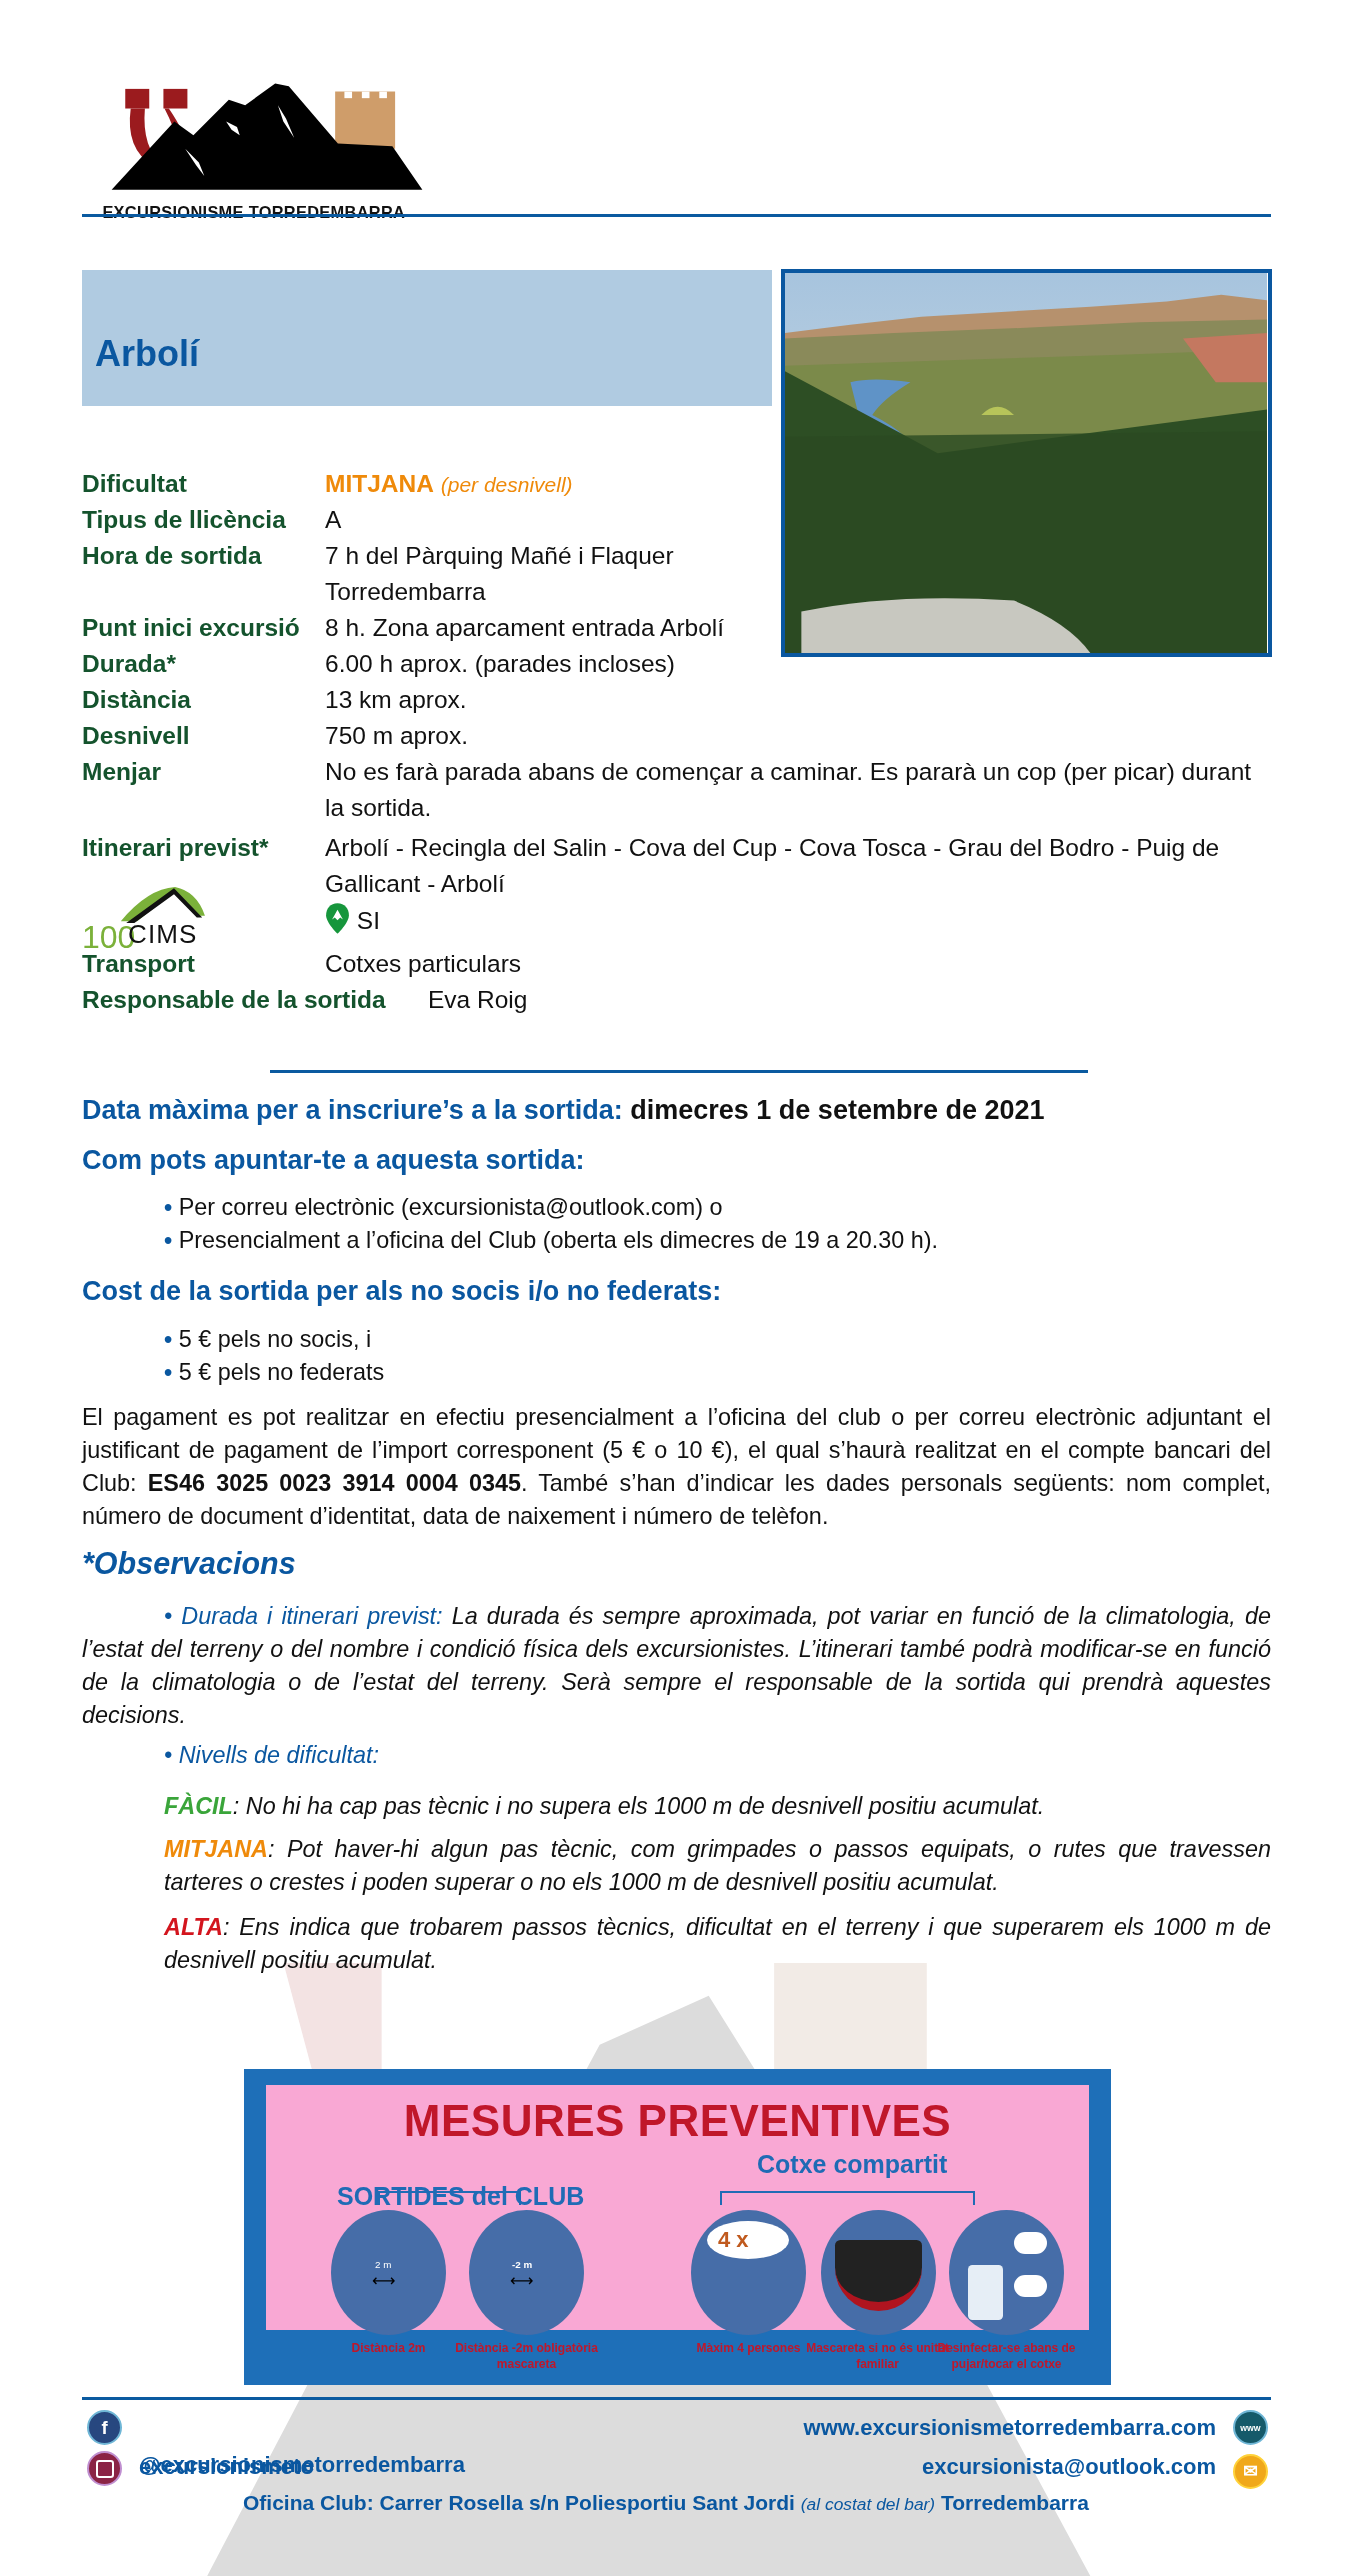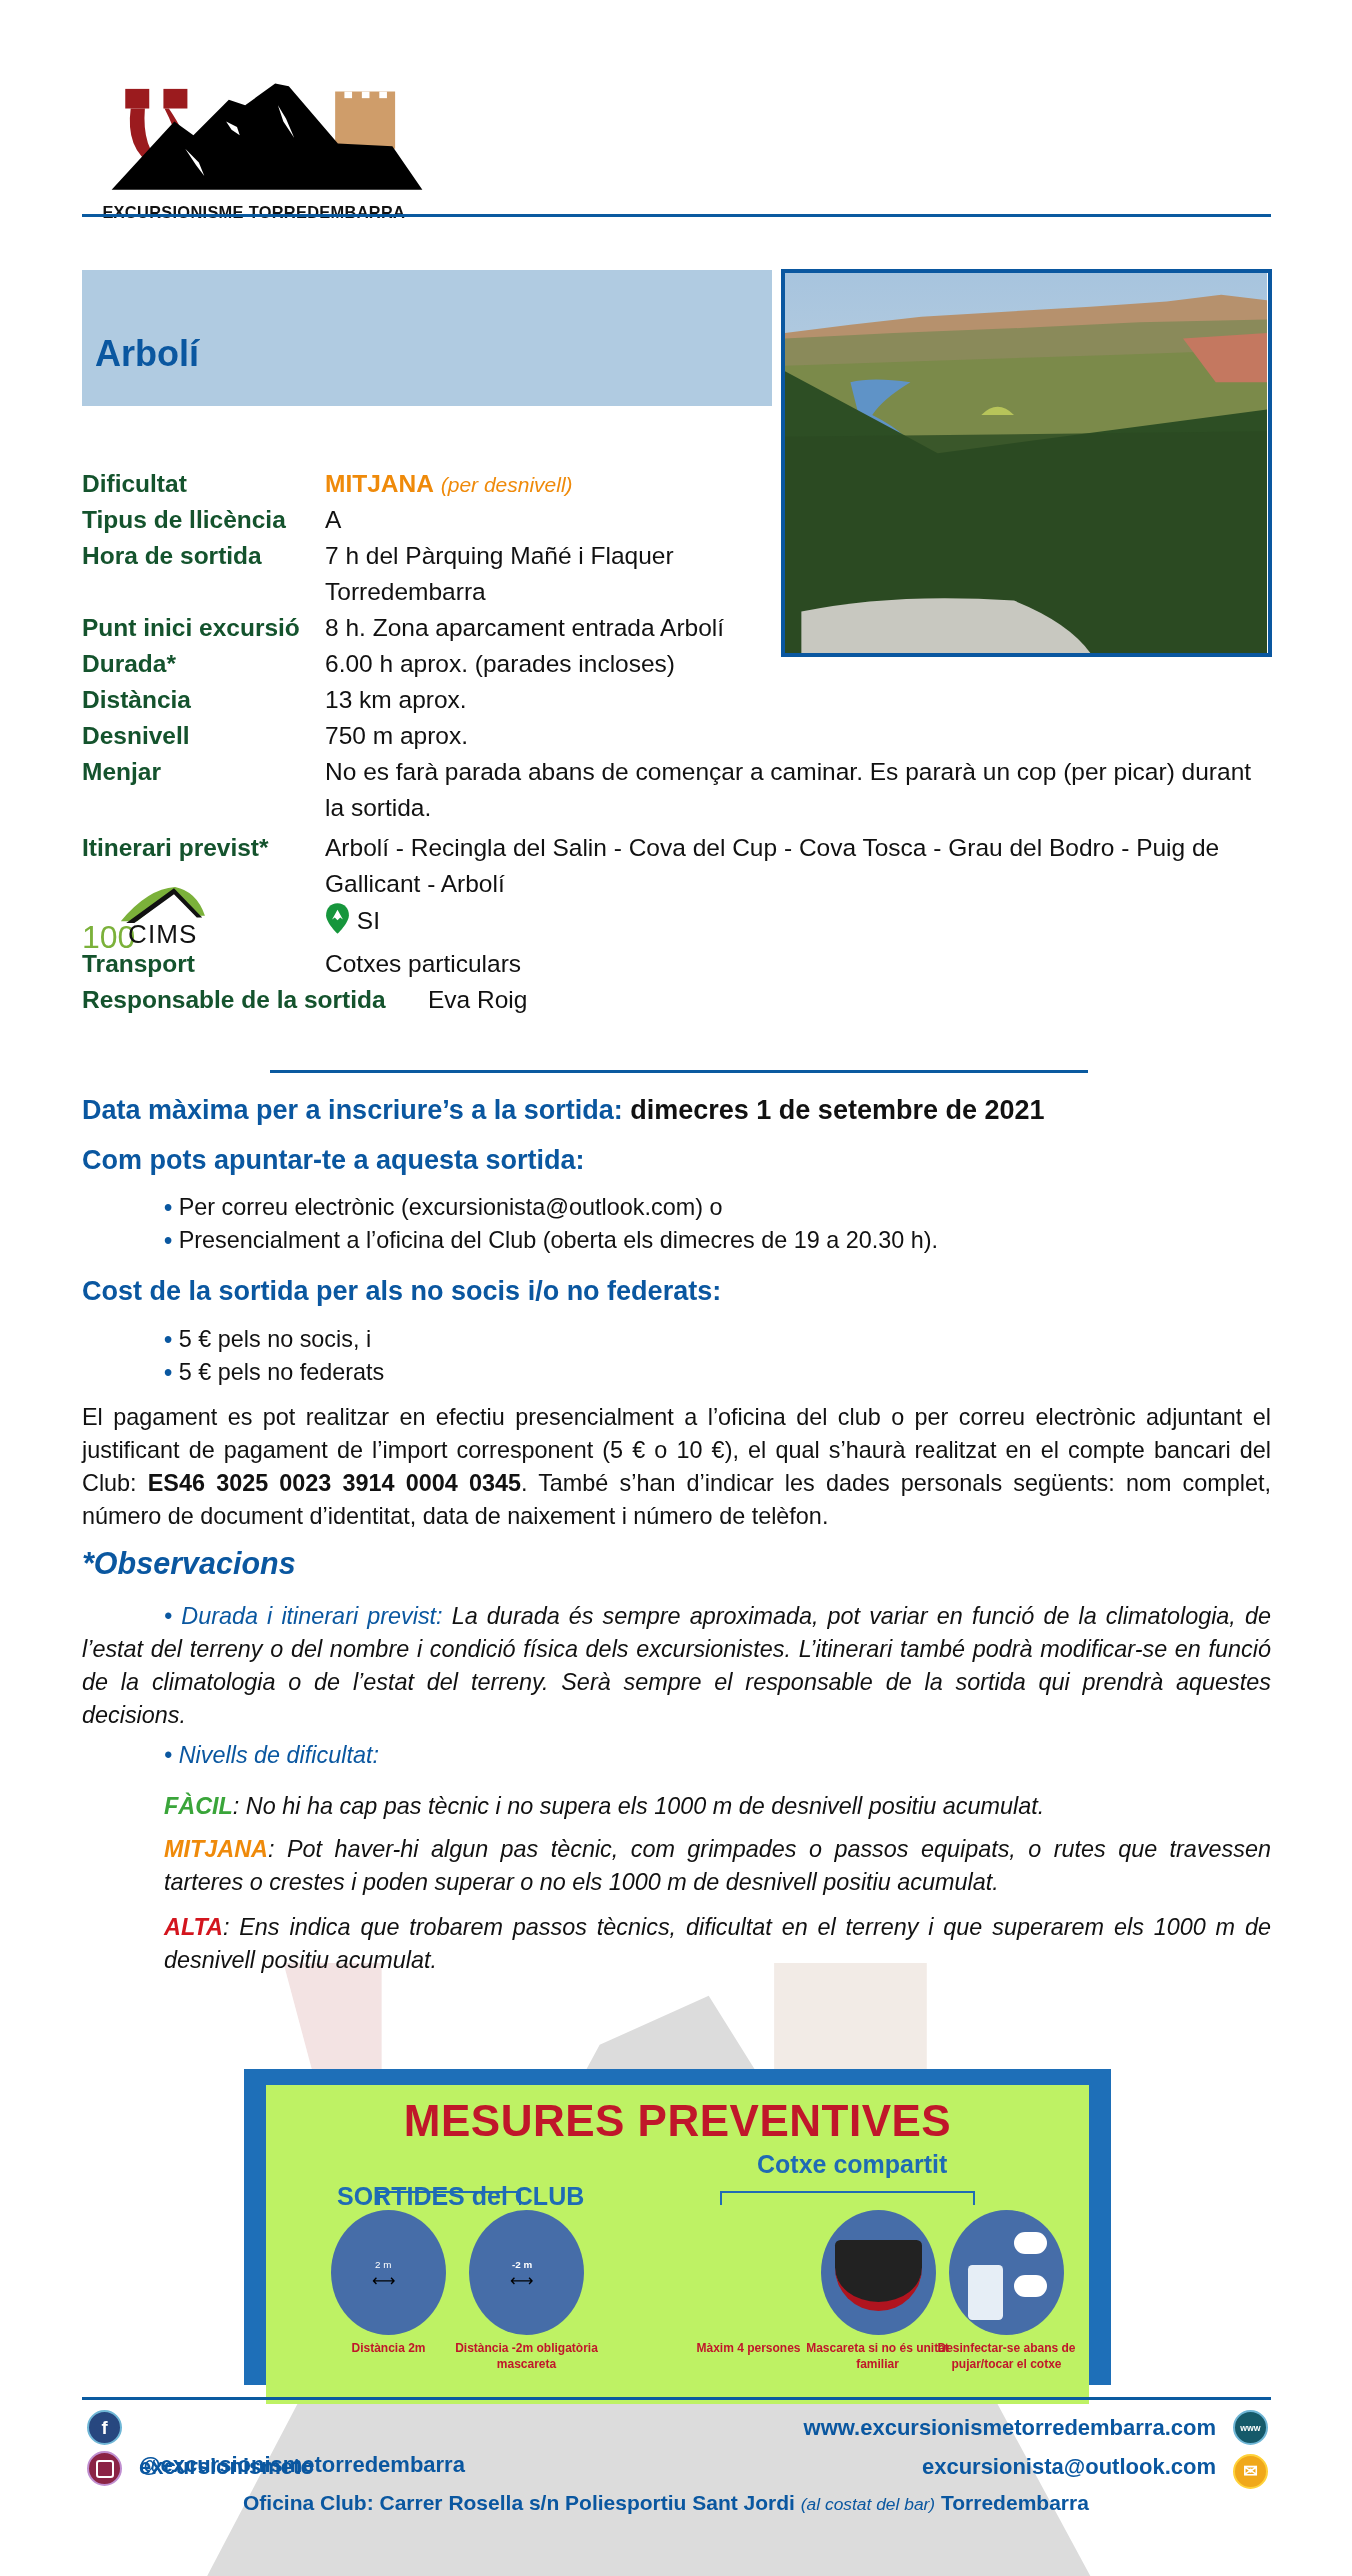"MESURES PREVENTIVES" .poster-inner { background: #bef264 -> #f9a8d4; height: 319px -> 245px }
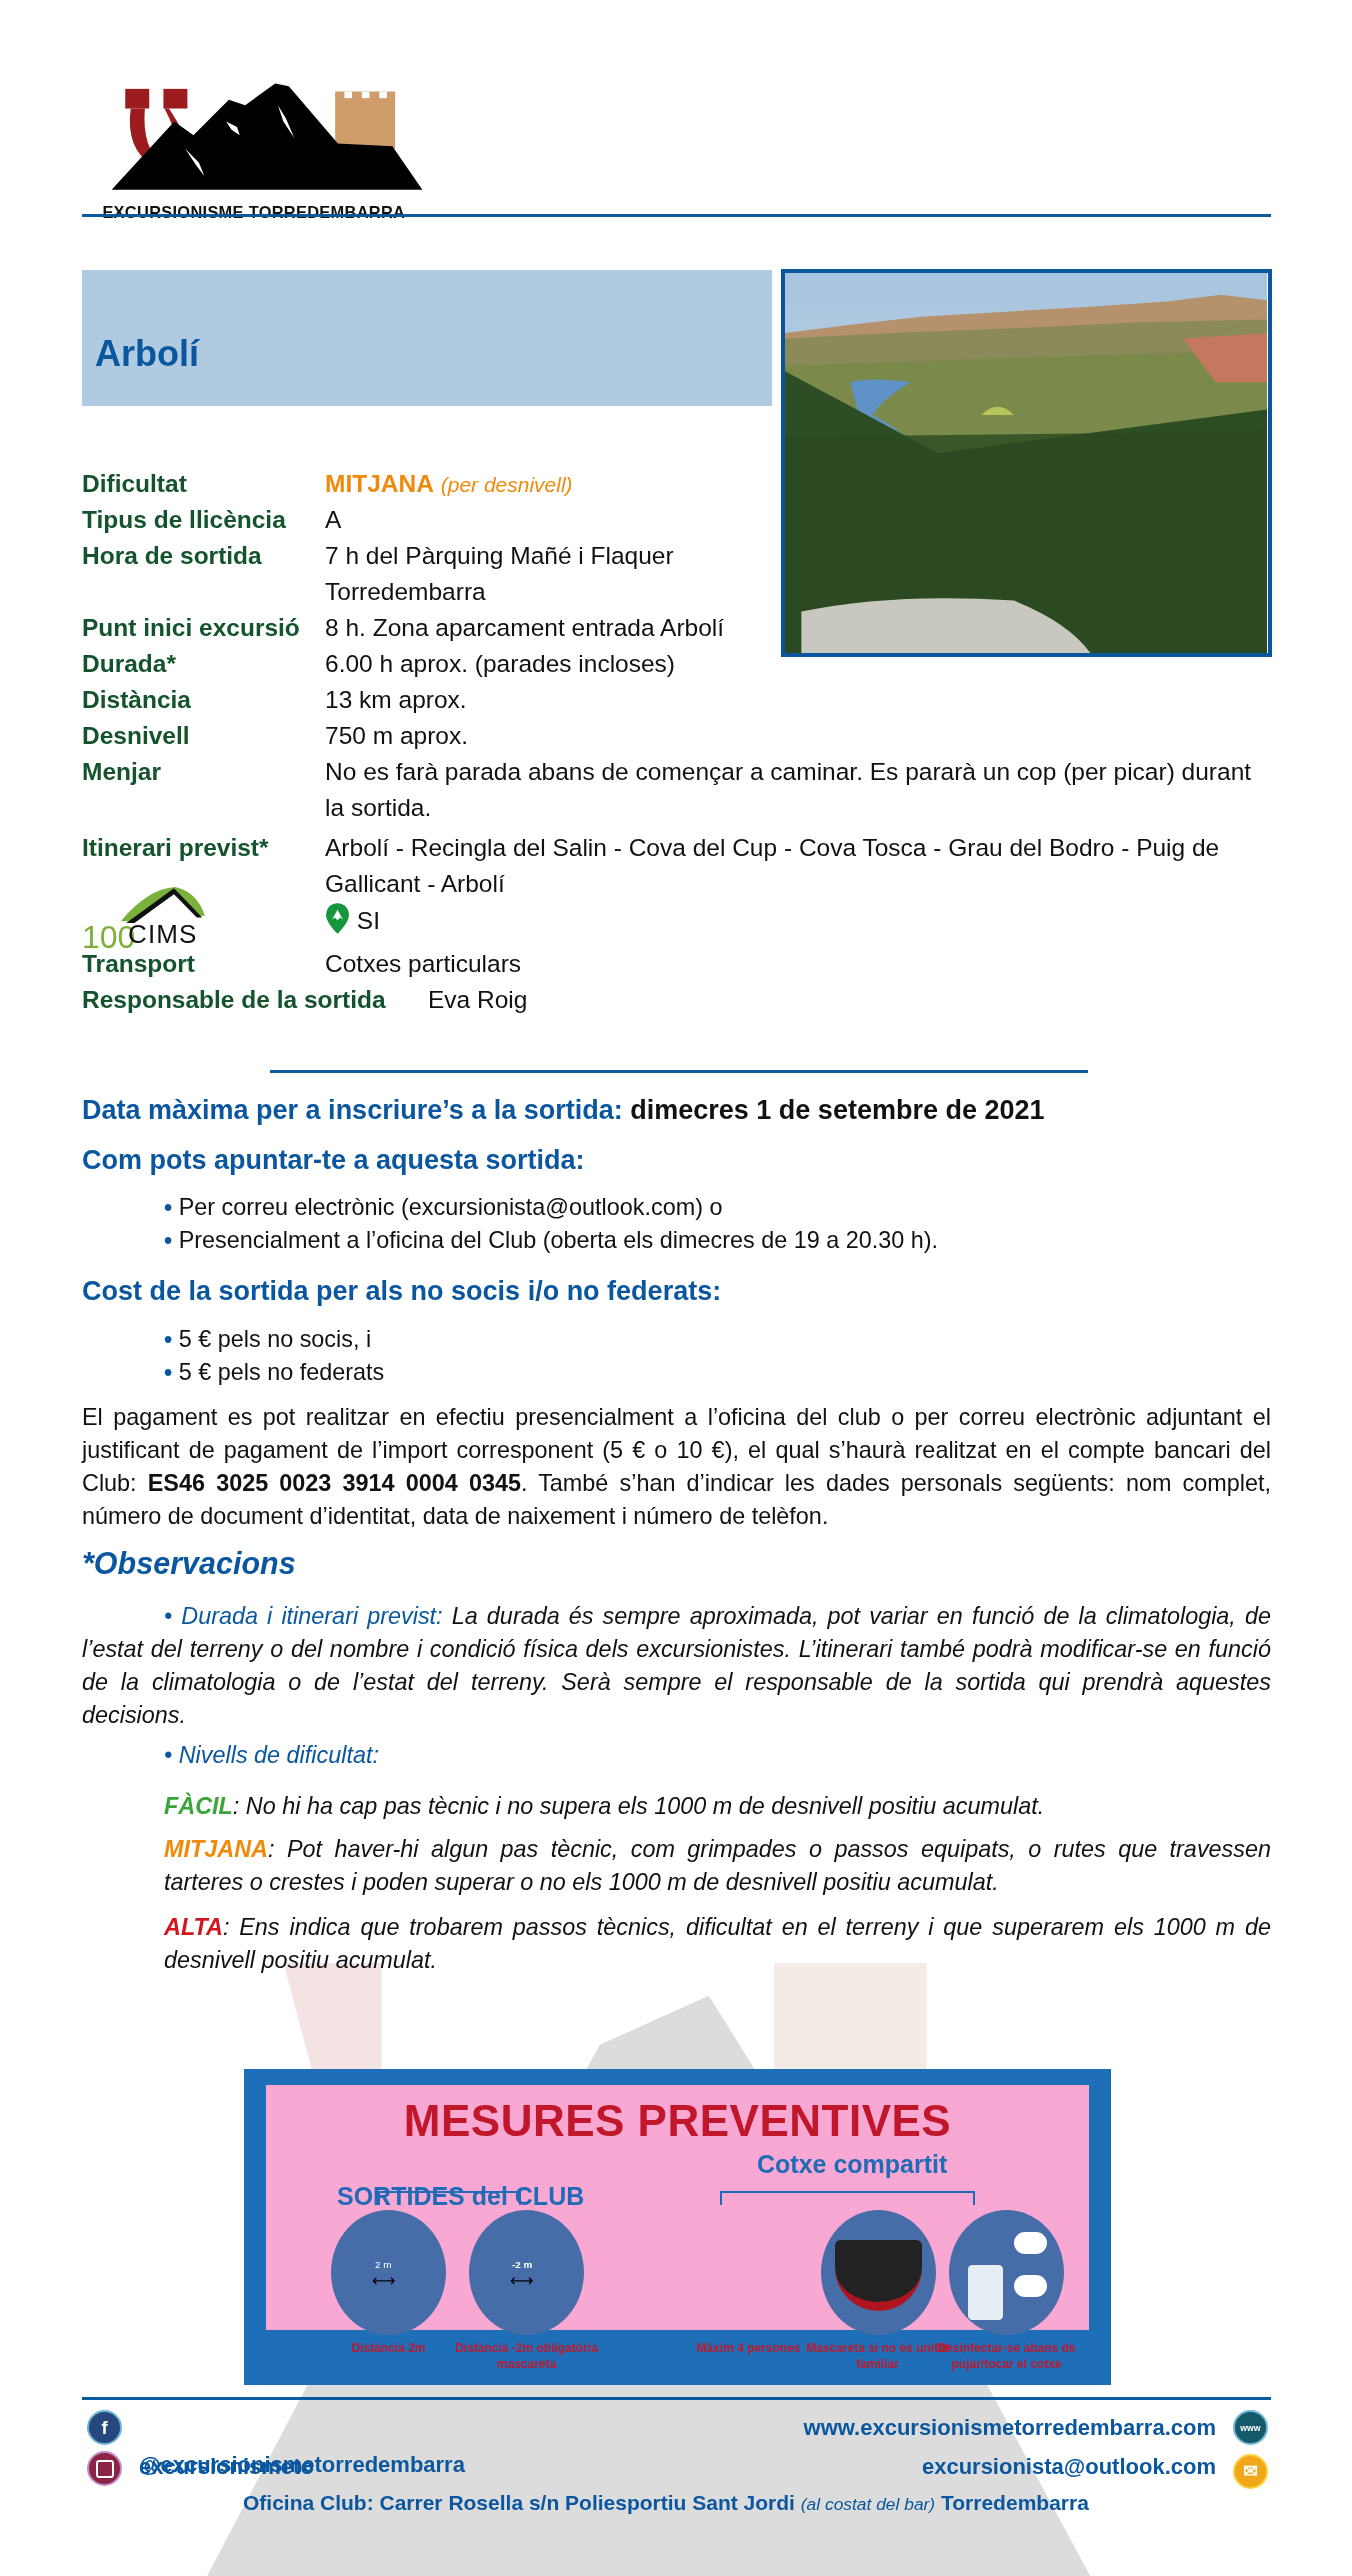"4 x" div.p-circ { html: none -> <div> <span></span> <span>4 x</span> </div> }
